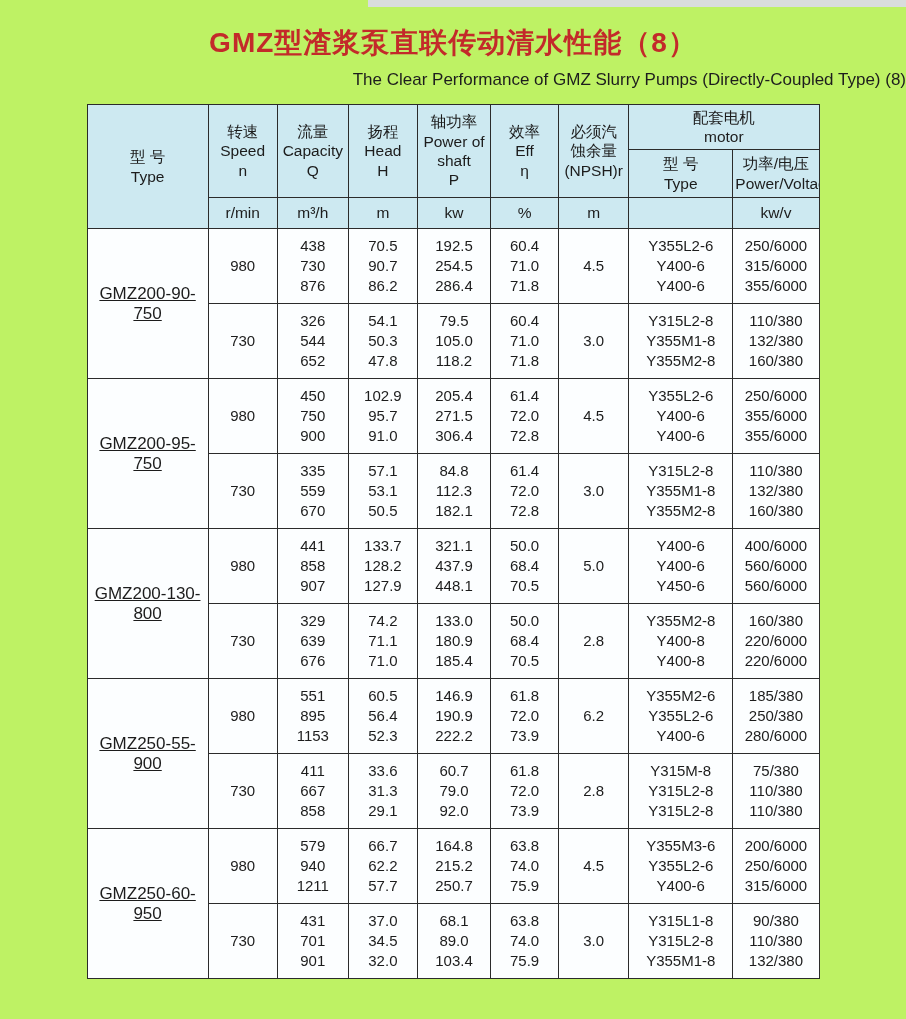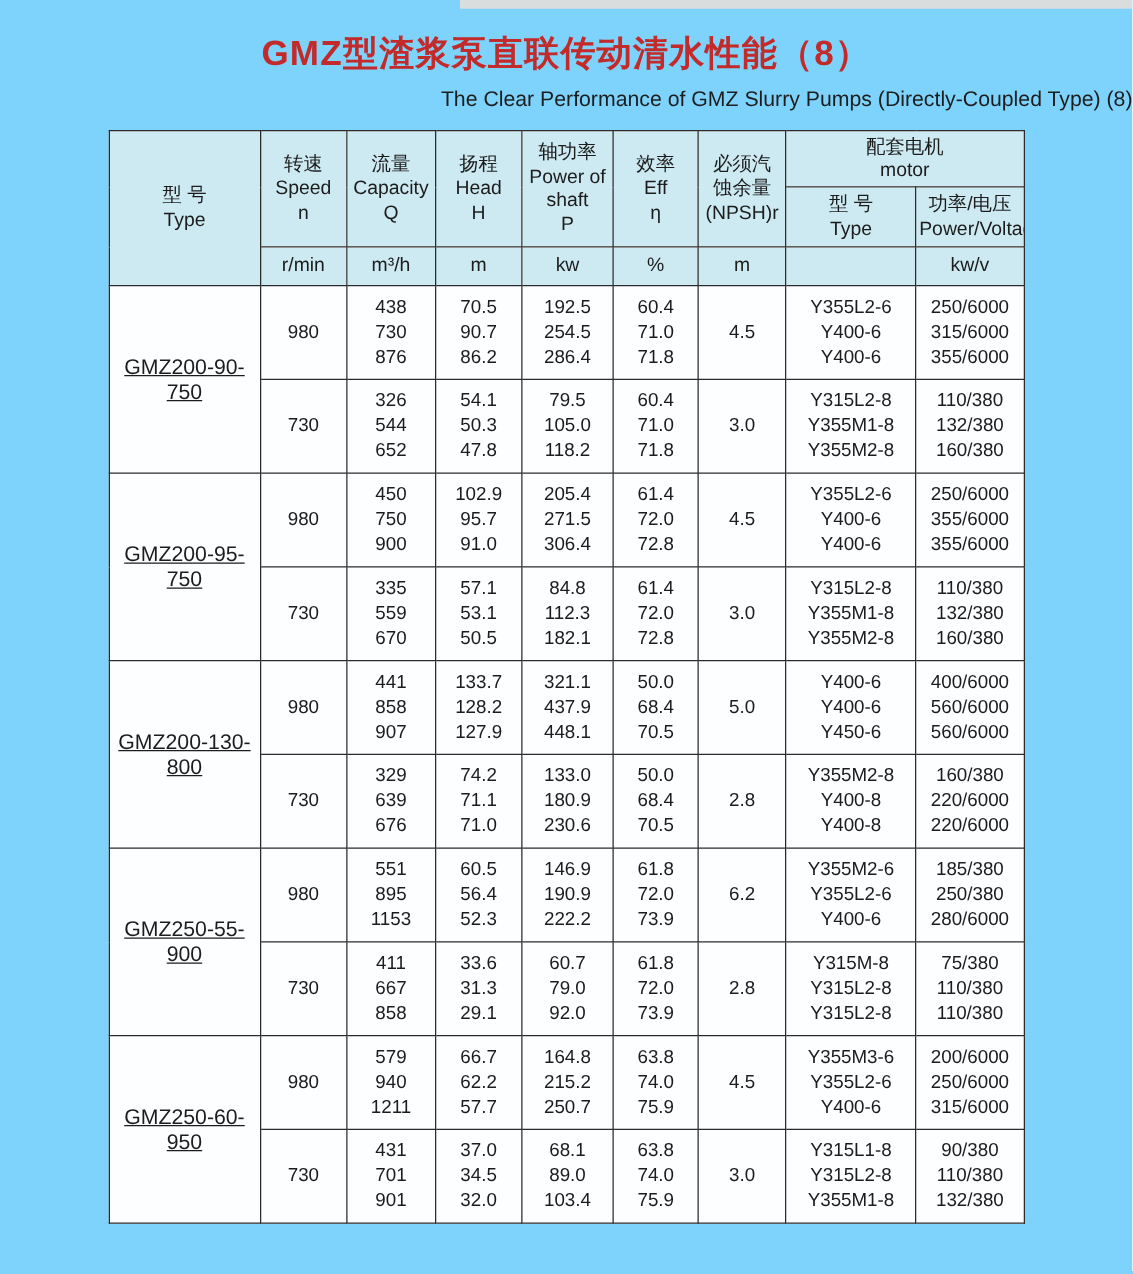"GMZ型渣浆泵直联传动清水性能（8）" .page { background: #7dd3fc -> #bef264 }
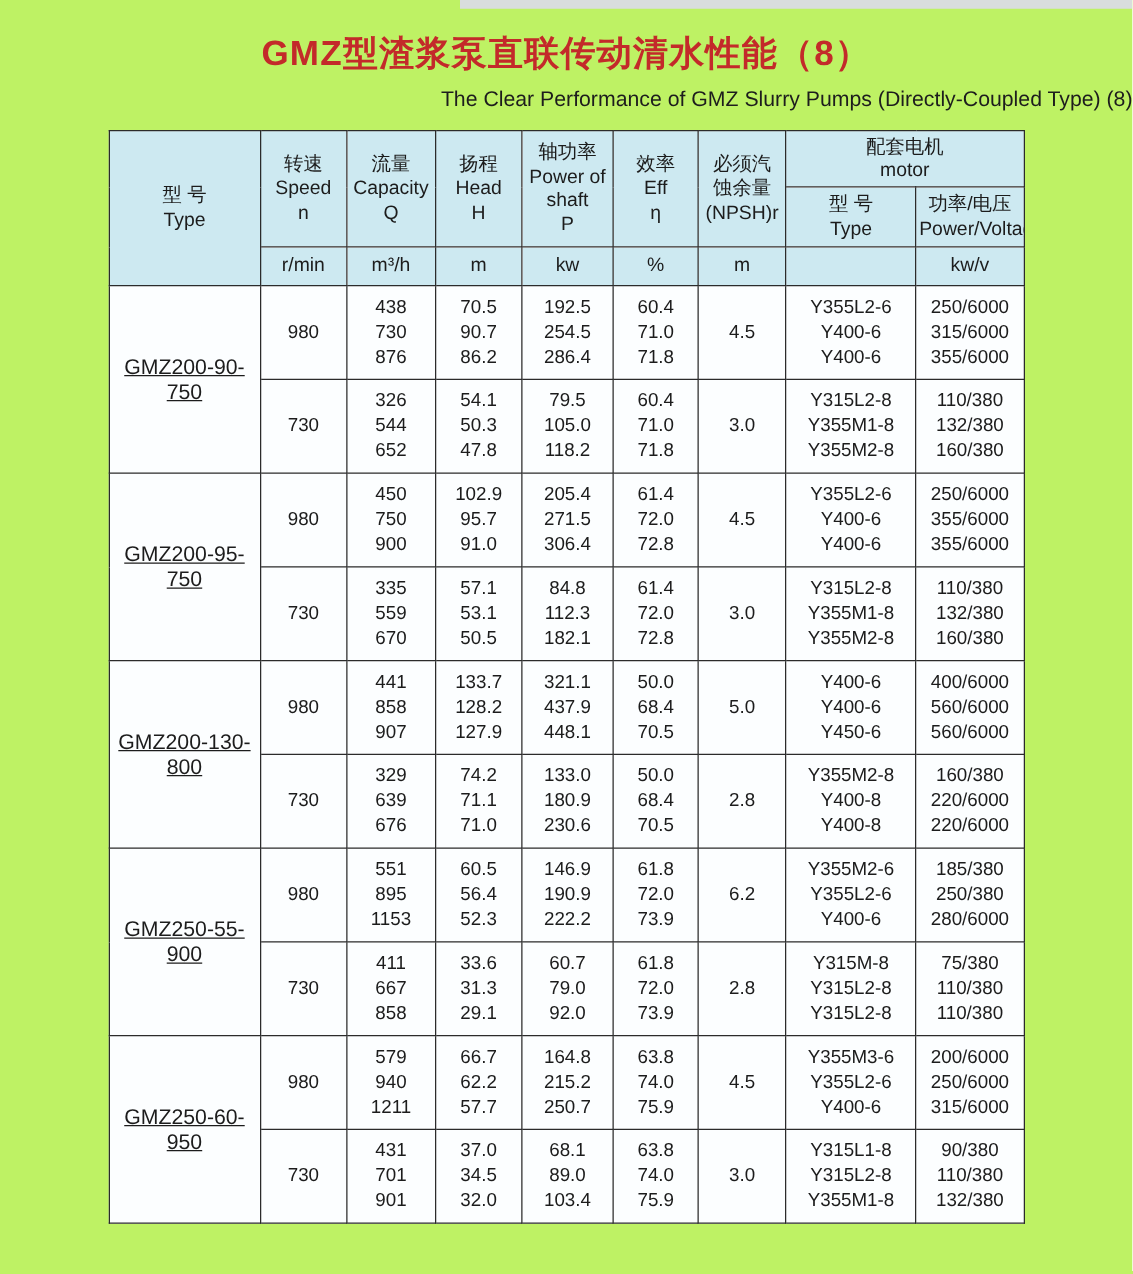"133.0" td.num-cell { text: 230.6 -> 185.4 }
